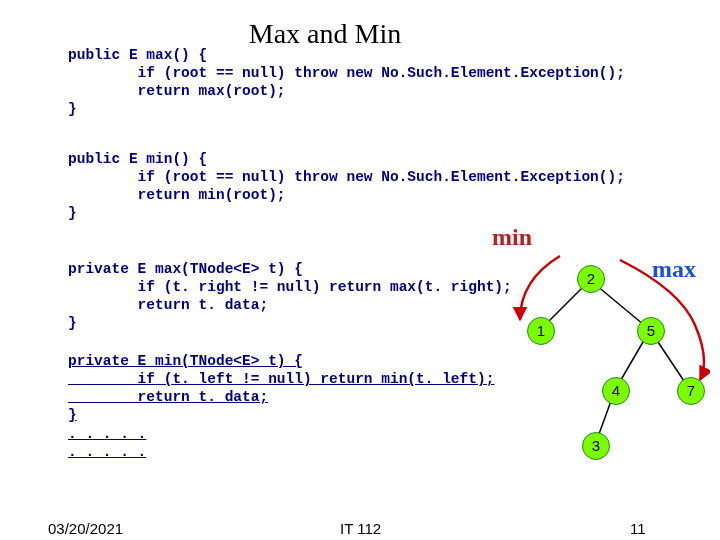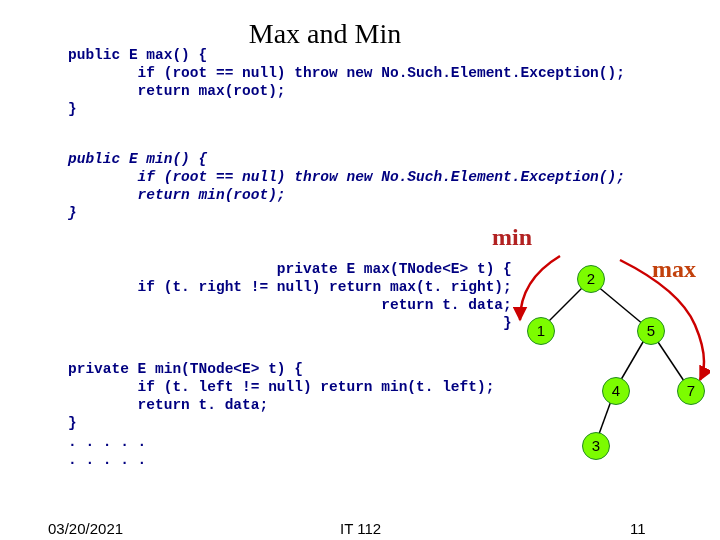"public E min() {" .block2 { font-style: italic -> none }
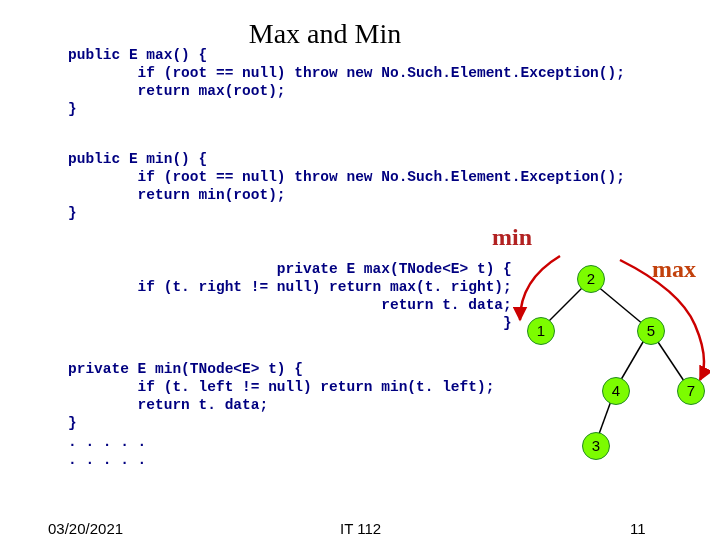"private E max(TNode<E> t) {" .block3 { text-align: right -> none }
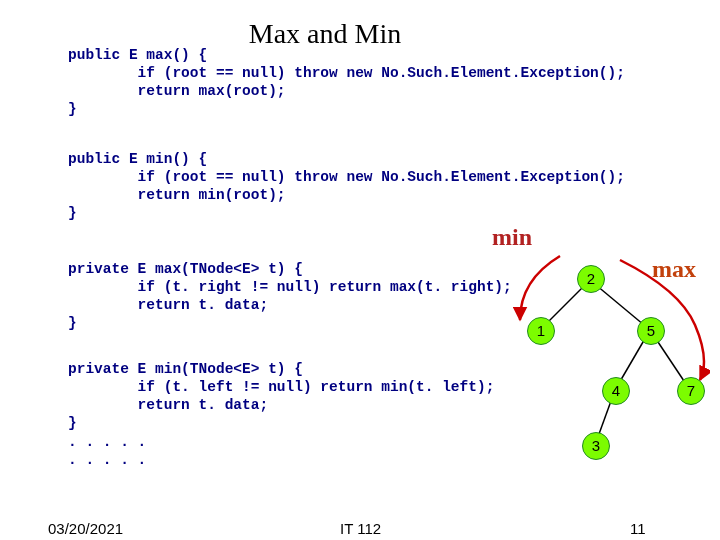"max" .max-label { color: #c2410c -> #1d4ed8 }
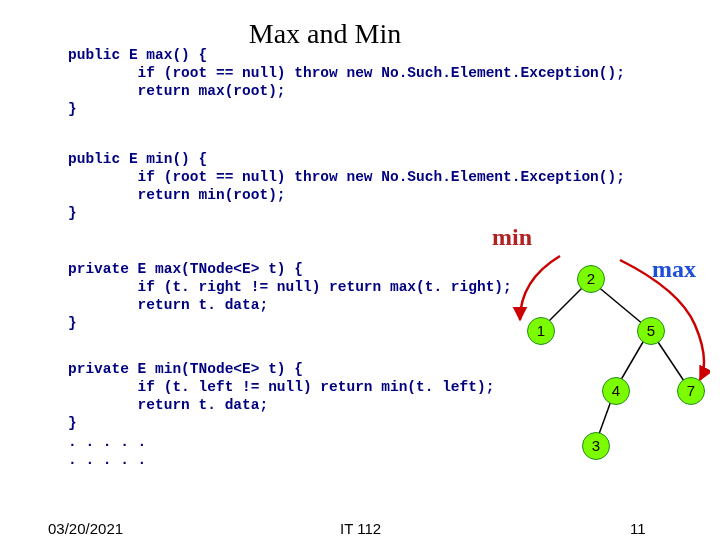"private E min(TNode<E> t) {" .block4 { text-decoration: none -> underline; top: 360px -> 352px }
